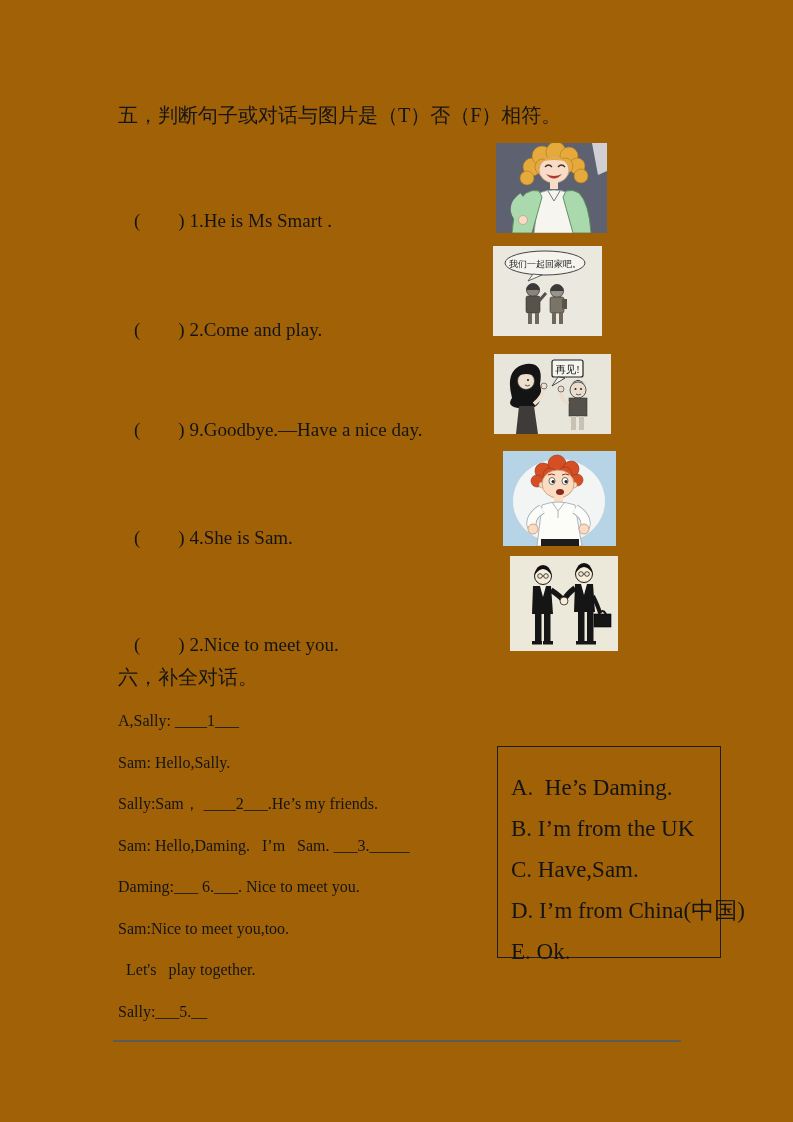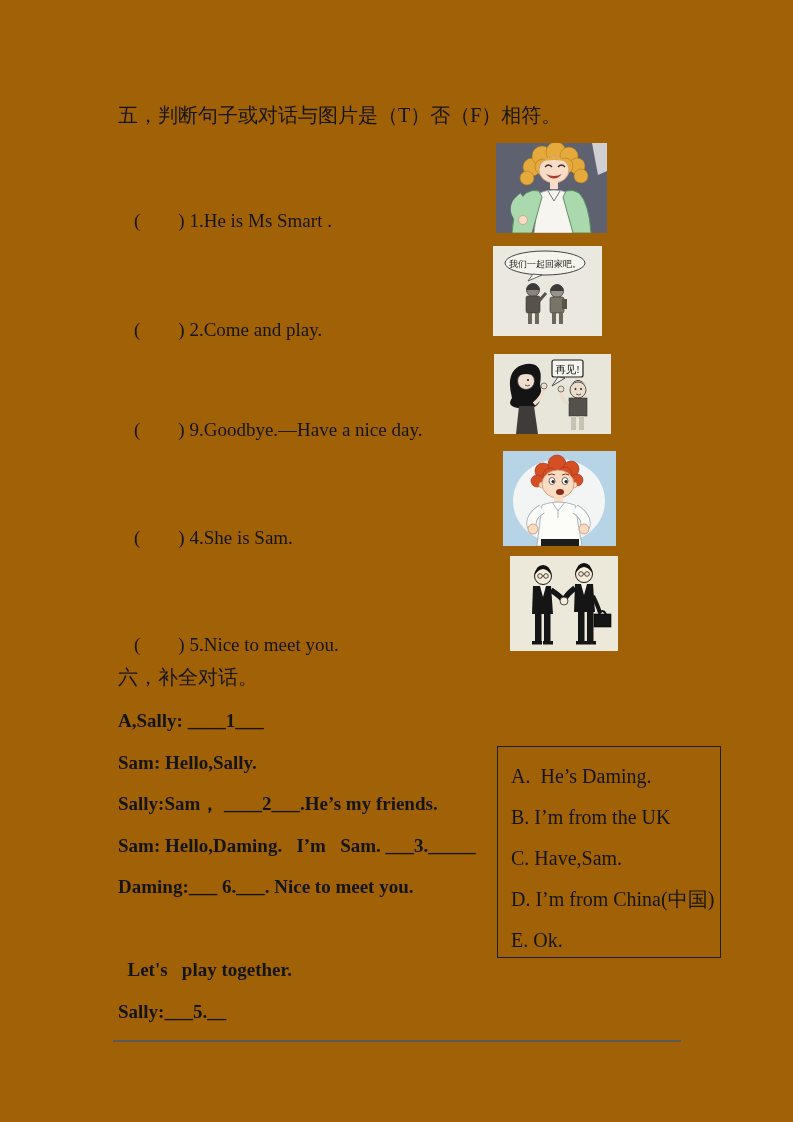"( ) 5.Nice to meet" div.qline { text: 5.Nice -> 2.Nice }
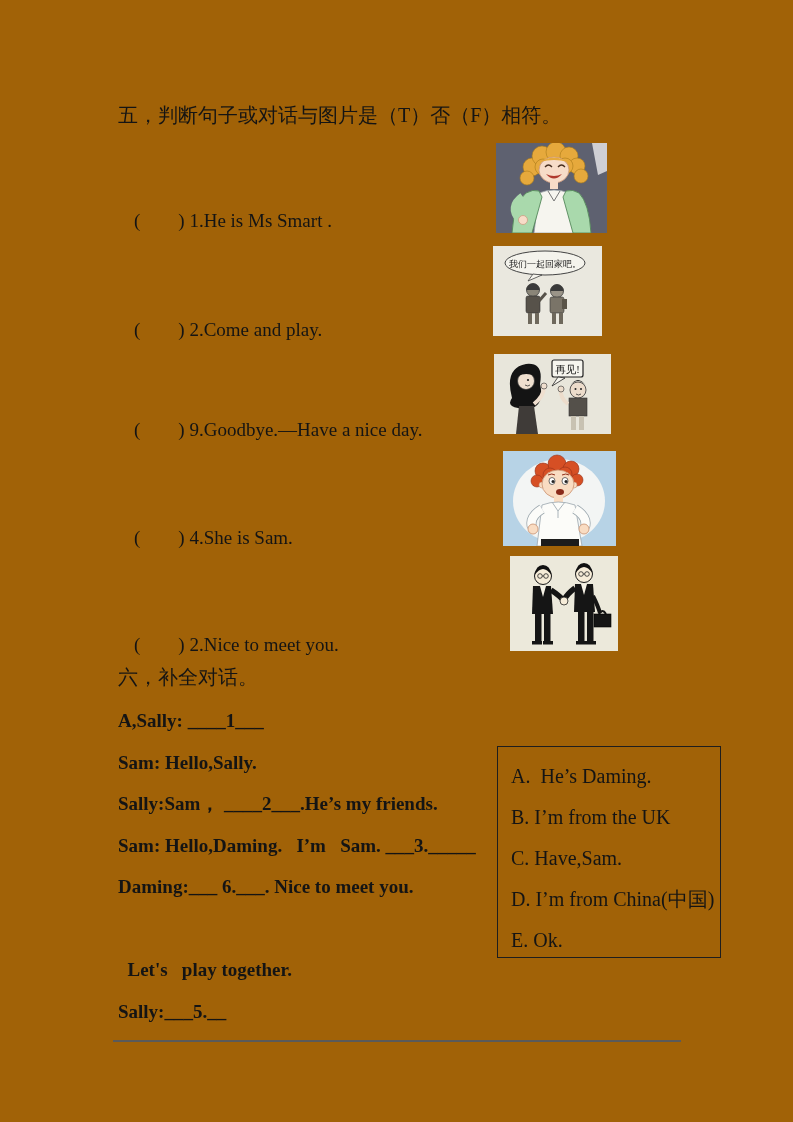"A,Sally: ____1___" .dline { font-size: 19px -> 16px; font-weight: bold -> none }
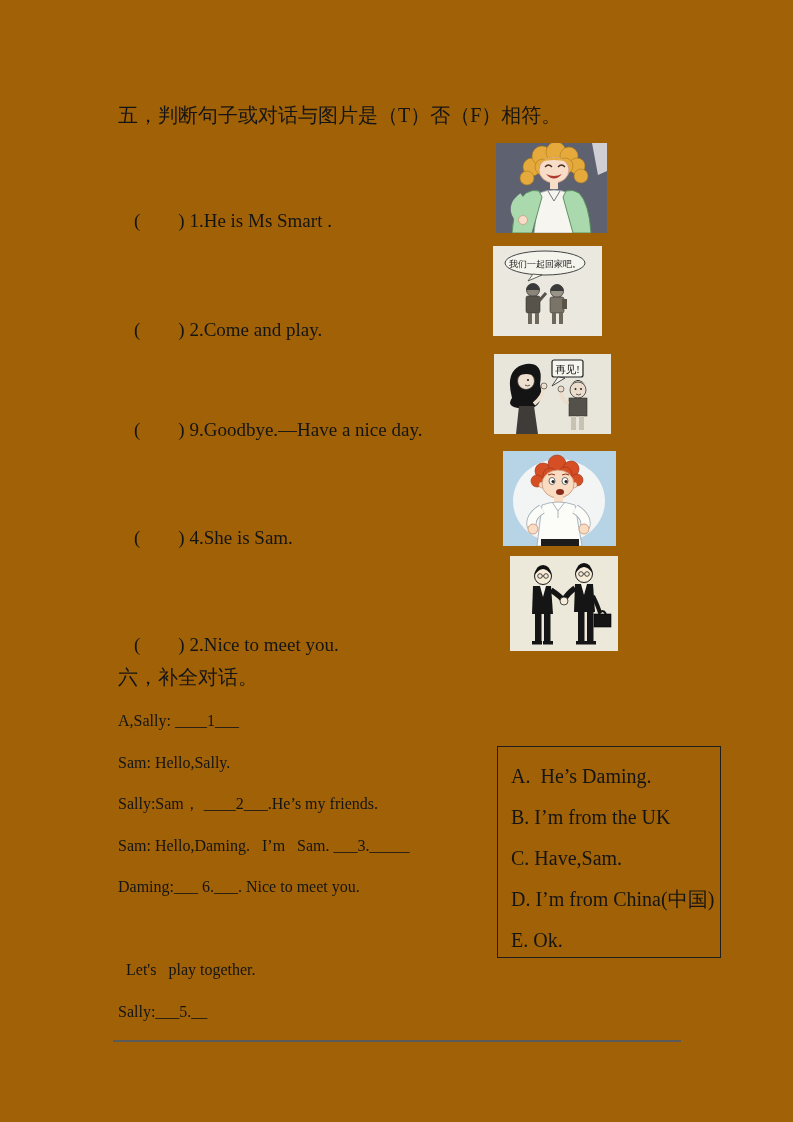"A. He’s Daming." .opt { font-size: 20px -> 23px; margin: 4px 0 21px 0 -> 16px 0 21px 0 }
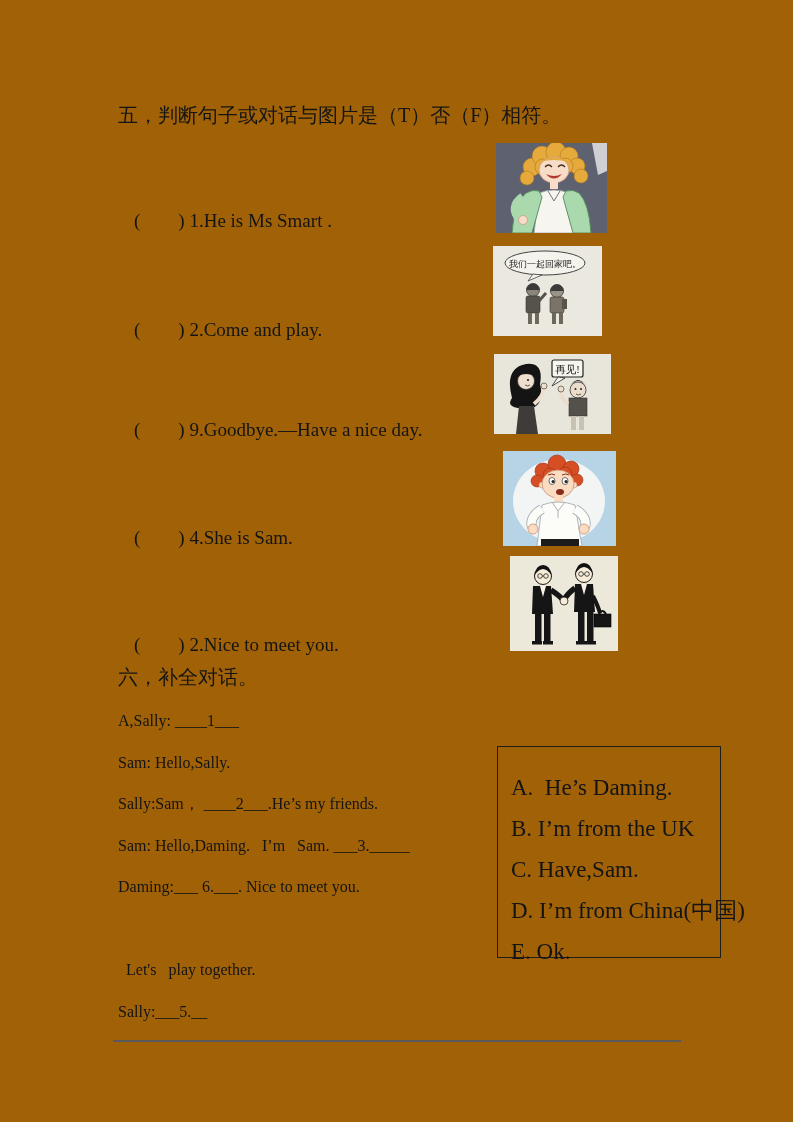"Sam:Nice to meet you,too." div.dline { html: none -> <div>Sam:Nice to meet you,too.</div> }
